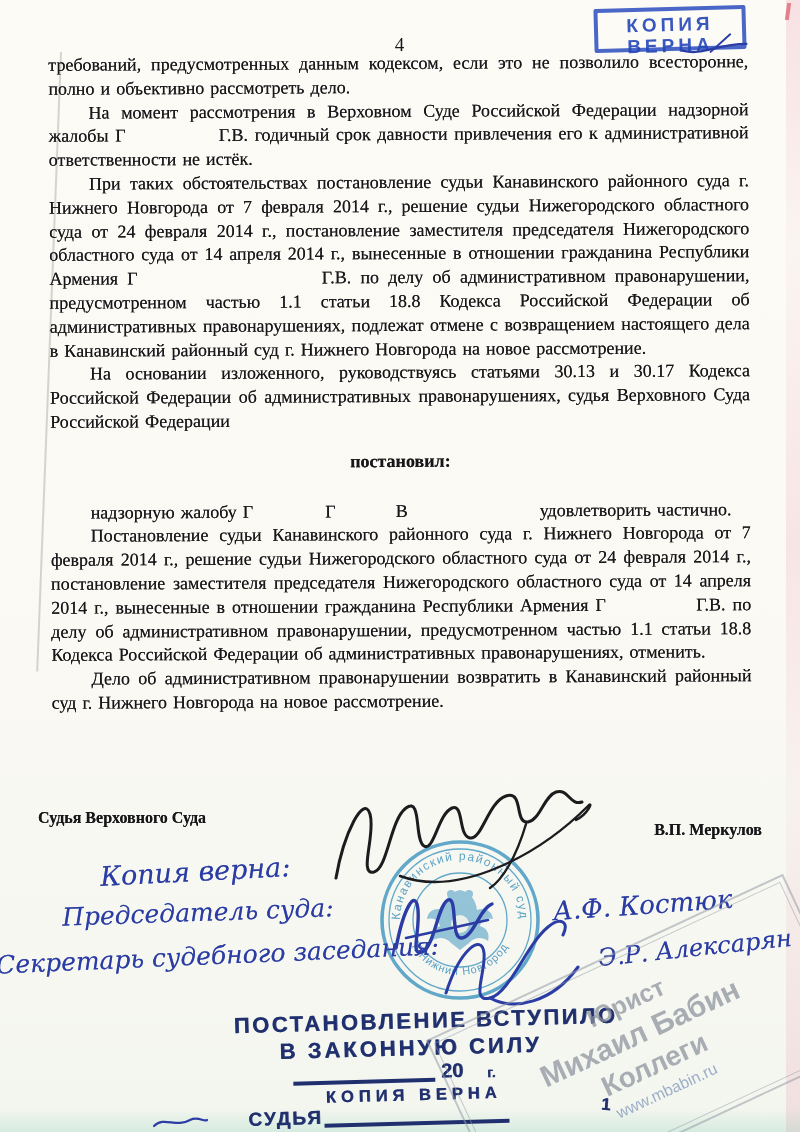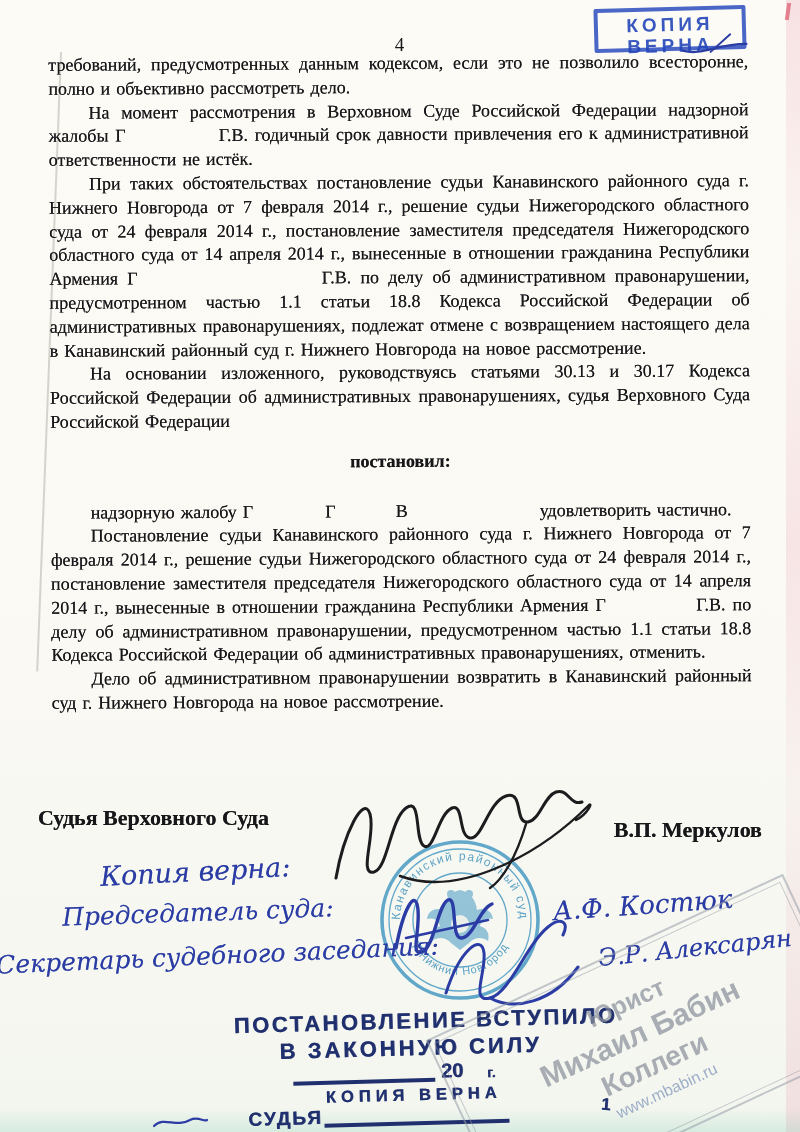"Судья Верховного Суда" .sig-block { font-size: 22px -> 16px }
